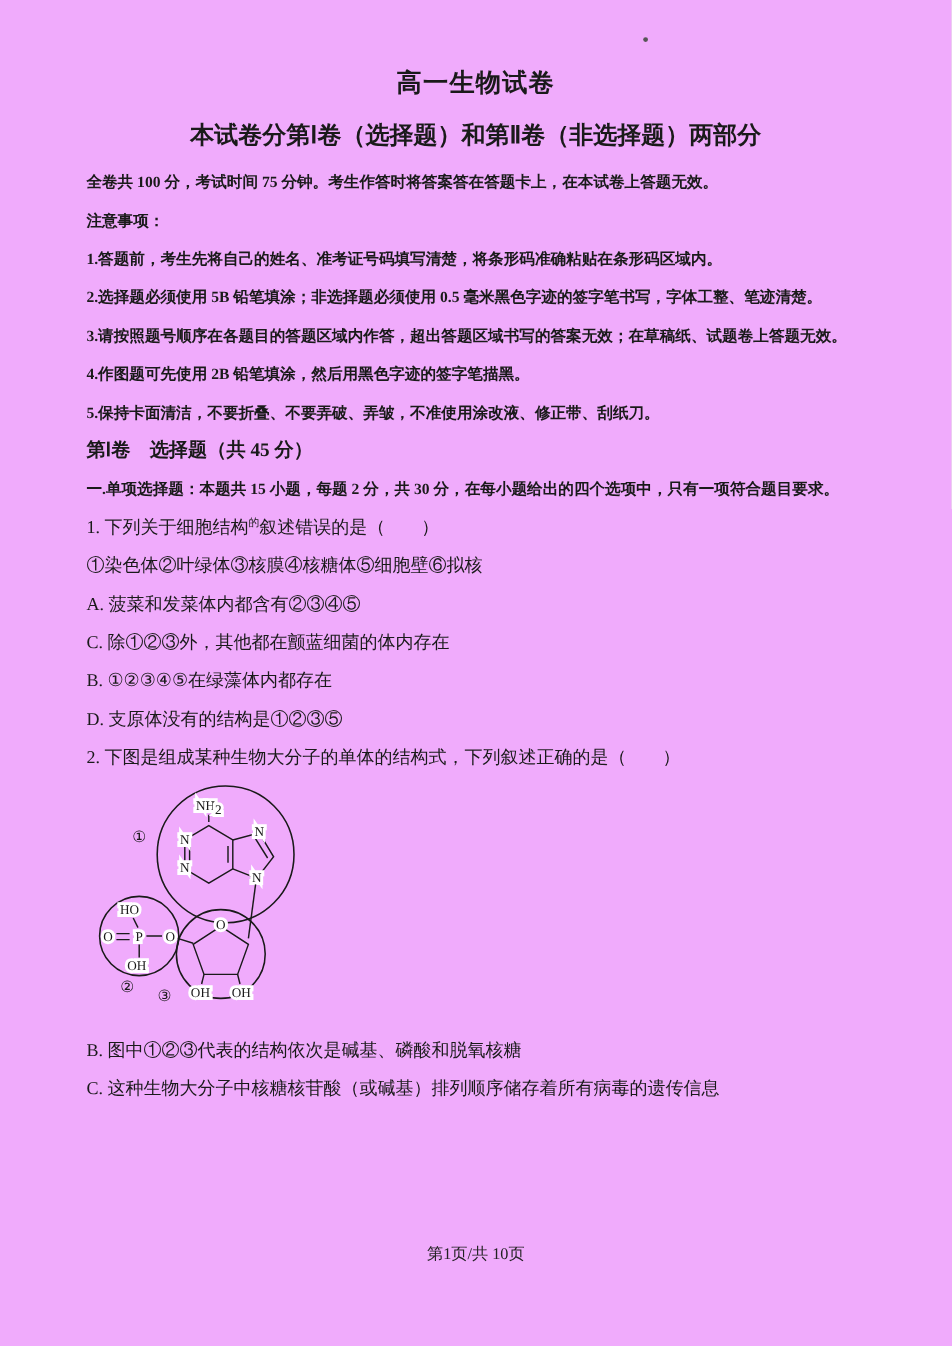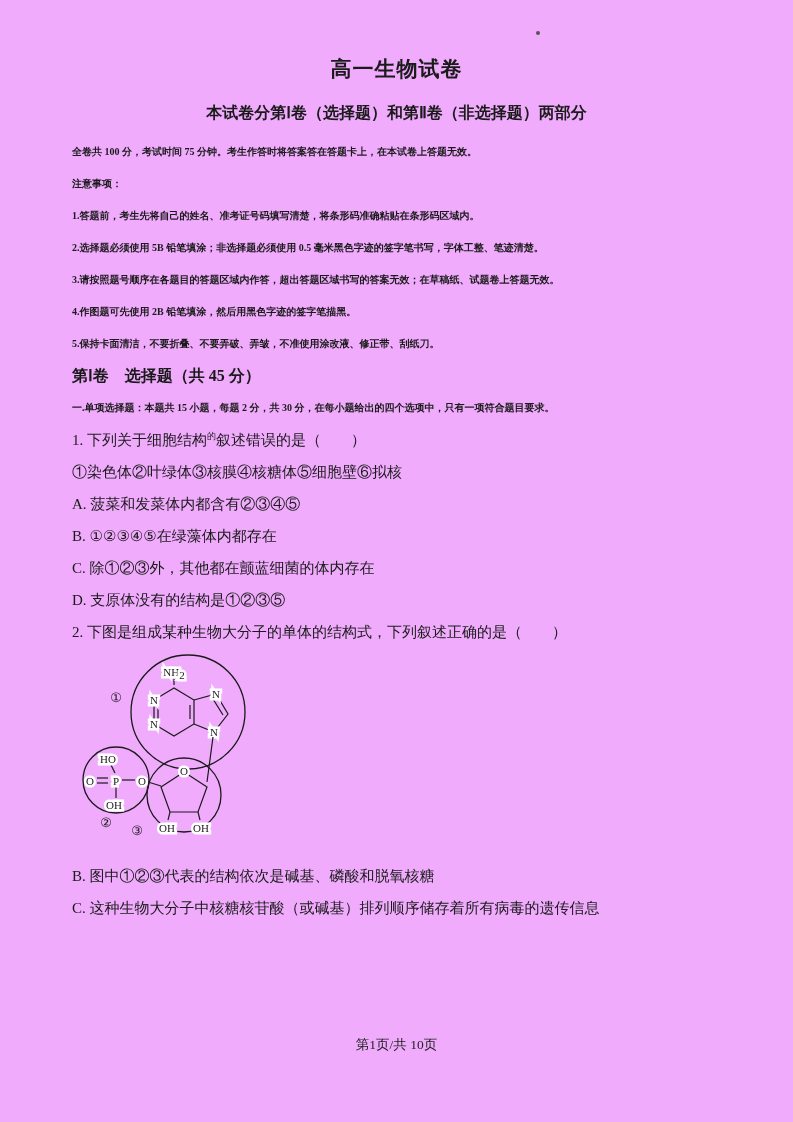"本试卷分第Ⅰ卷（选择题）和第Ⅱ卷（非选择题）两部分" .subtitle { font-size: 16px -> 20px }
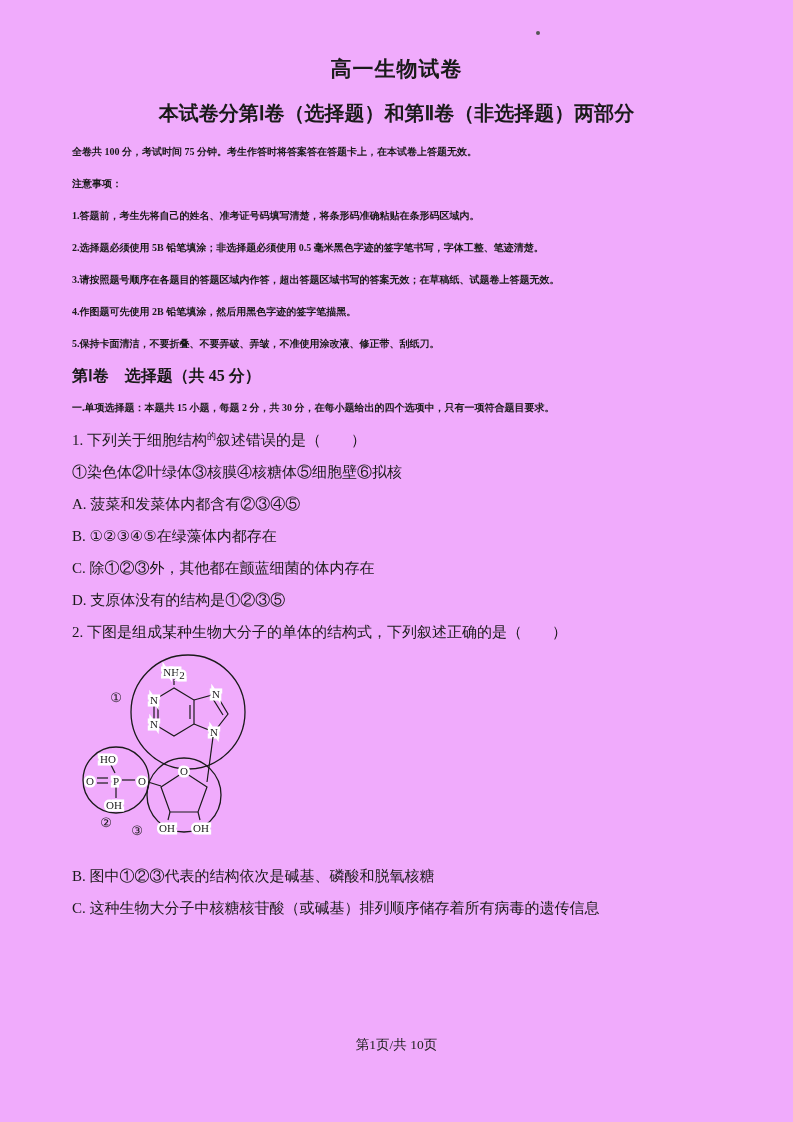"全卷共 100 分，考试时间 75" p.line { font-size: 10px -> 13px }
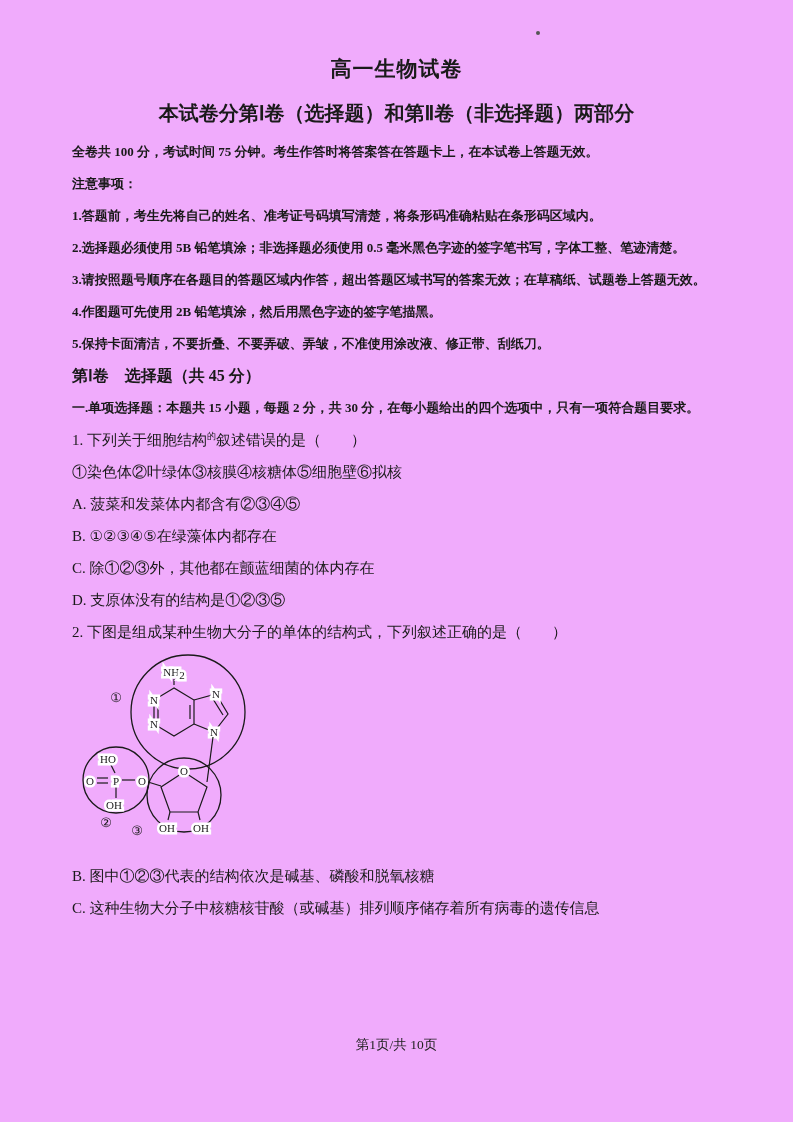"B. ①②③④⑤在绿藻体内都存在" p.line { order: before "C. 除①②③外，其他都在颤蓝细菌的体内存在" -> after "C. 除①②③外，其他都在颤蓝细菌的体内存在" }
